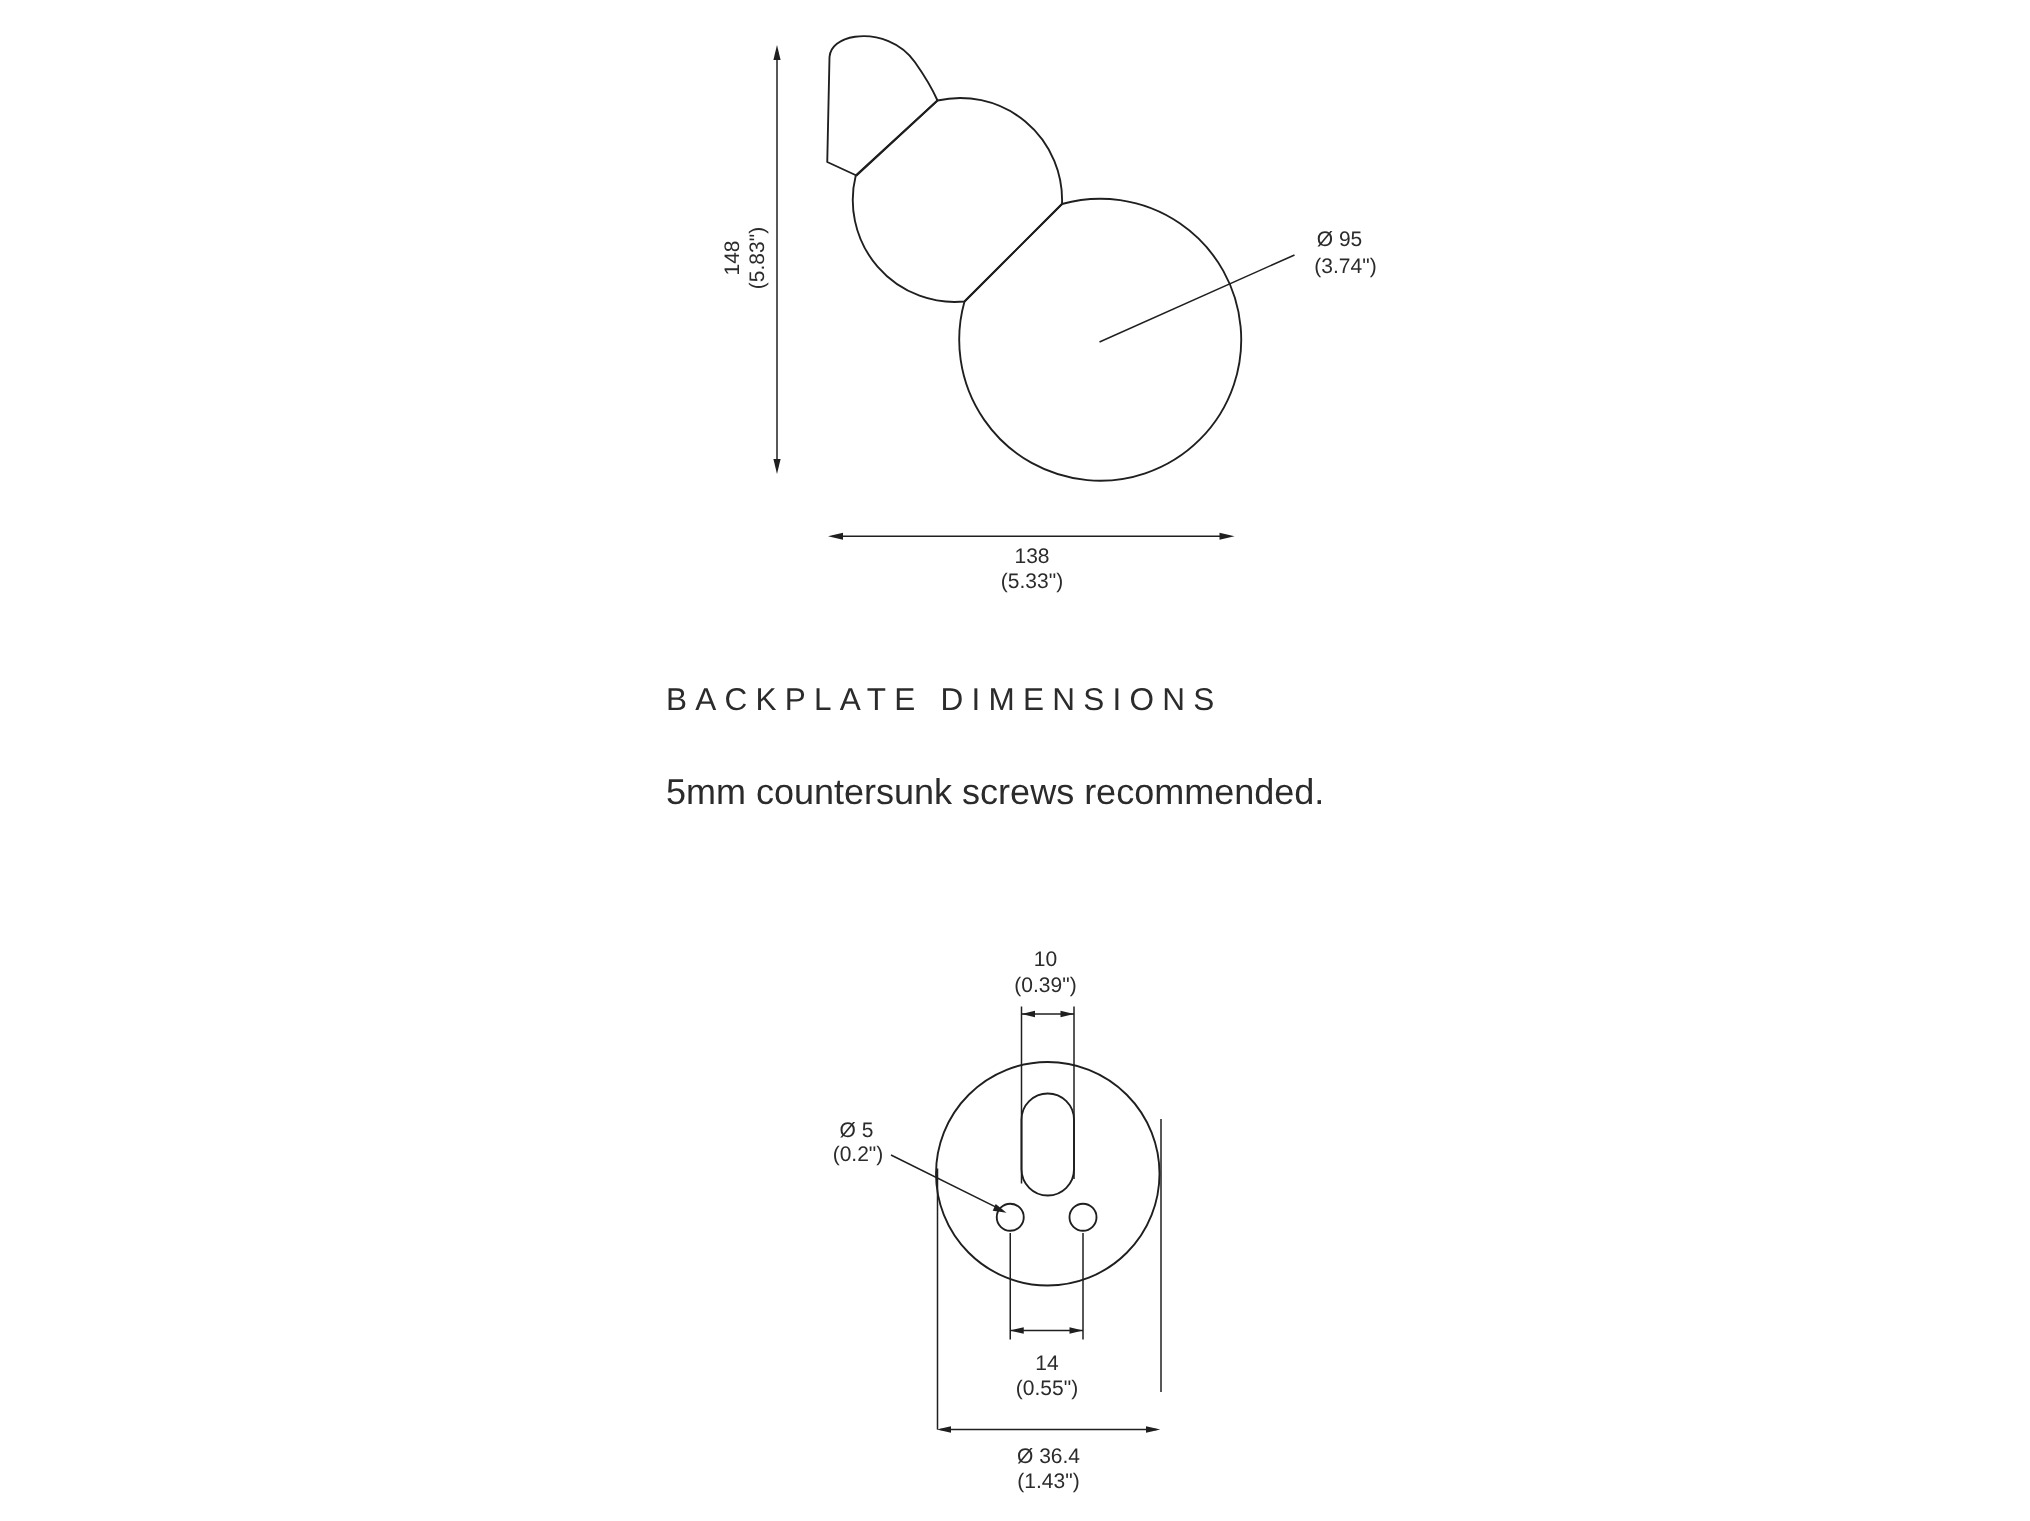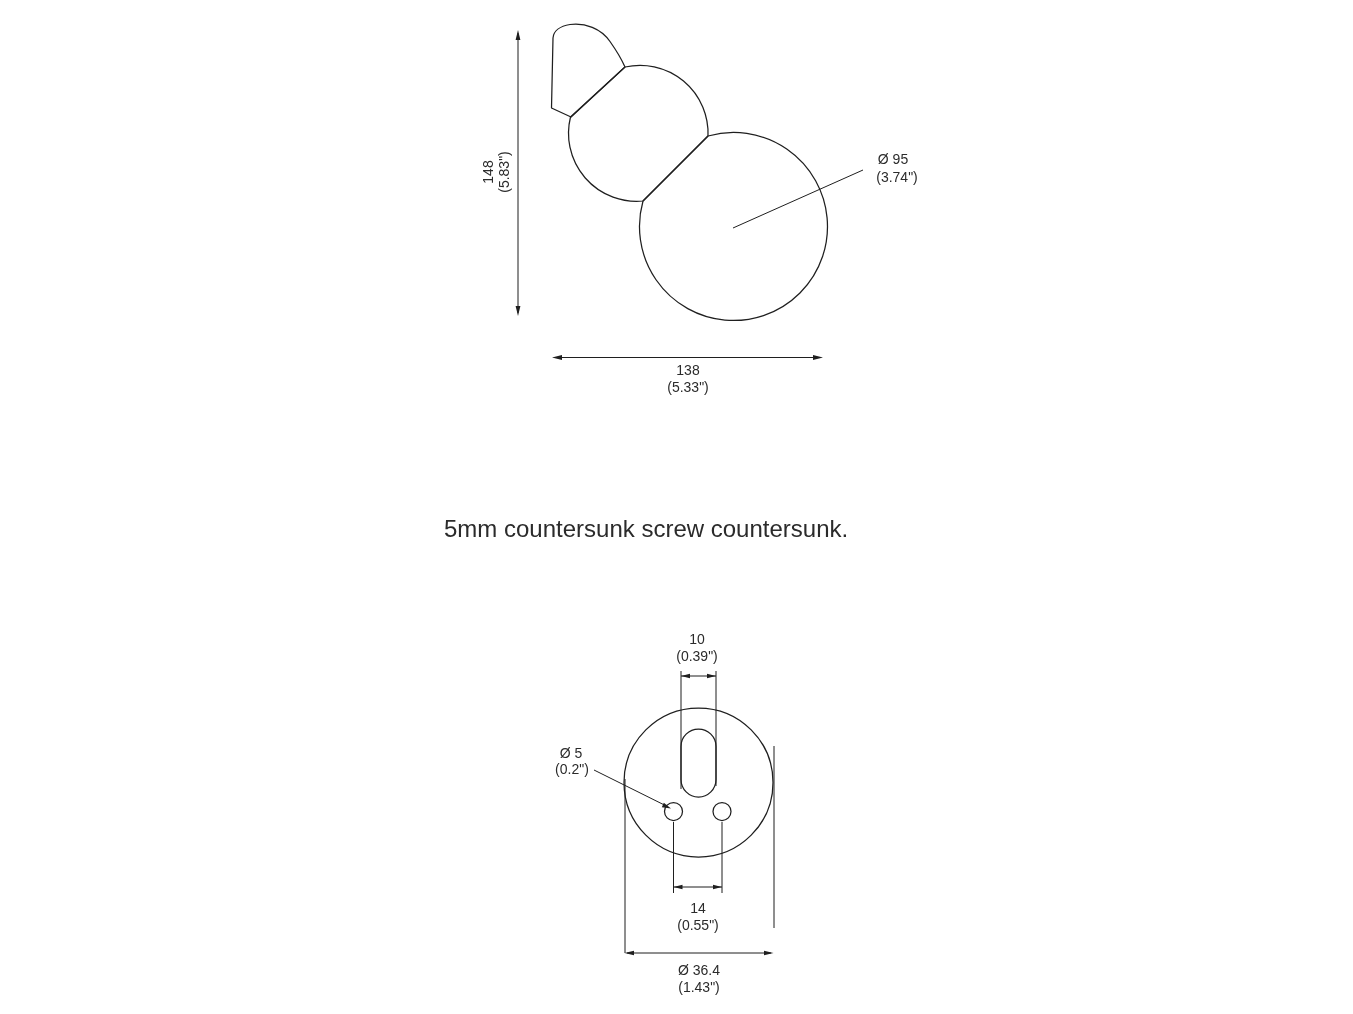"BACKPLATE DIMENSIONS" div.heading { html: none -> <div>BACKPLATE DIMENSIONS</div> }
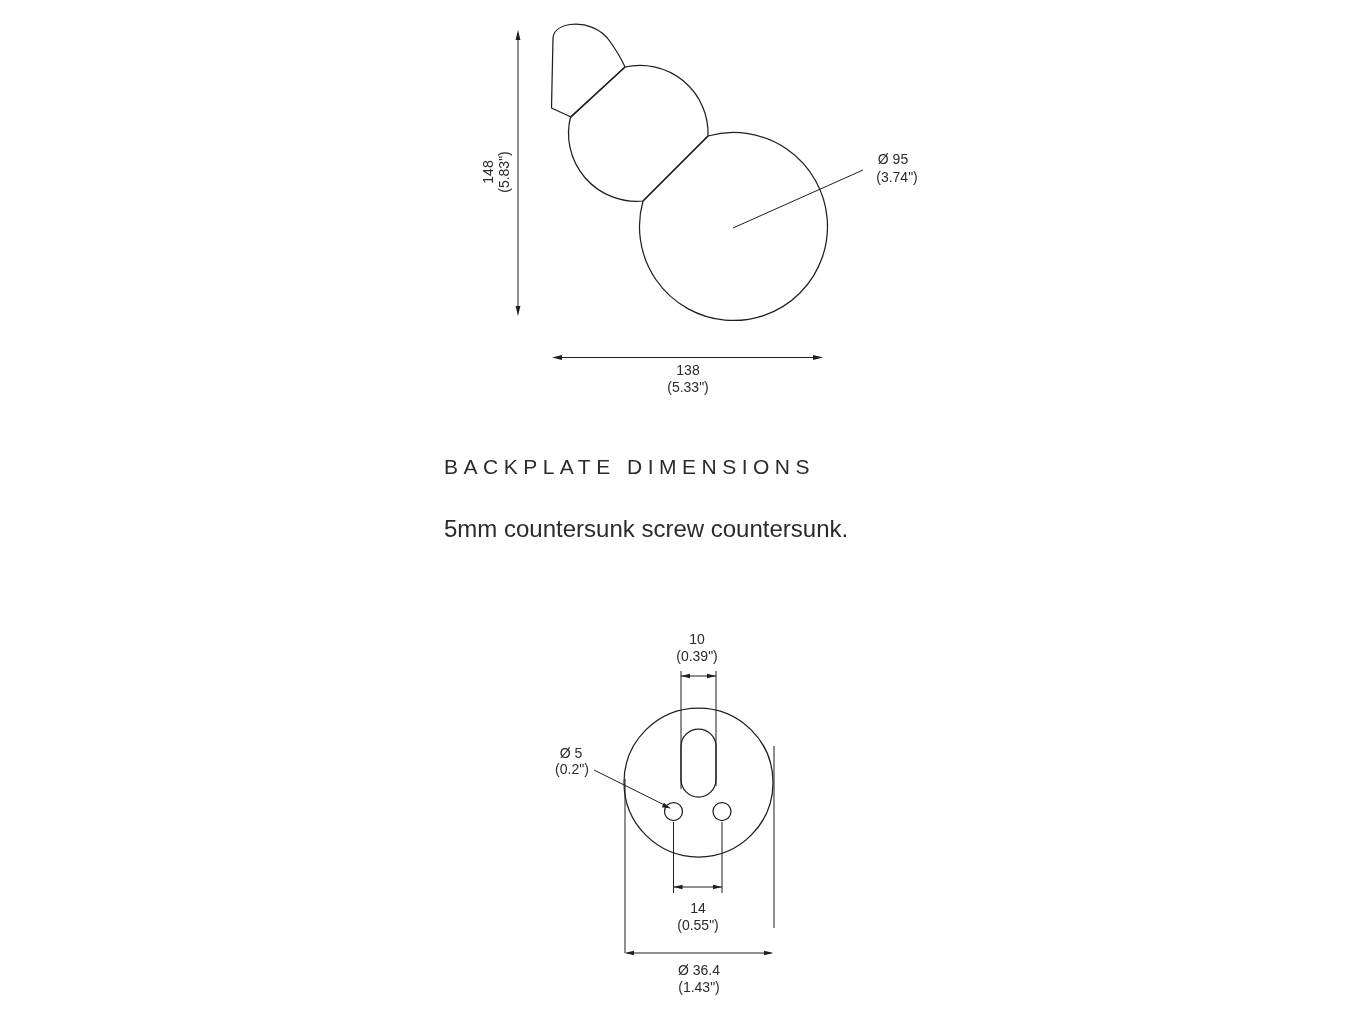"5mm countersunk screw countersunk." div { text: screw countersunk -> screws recommended }
